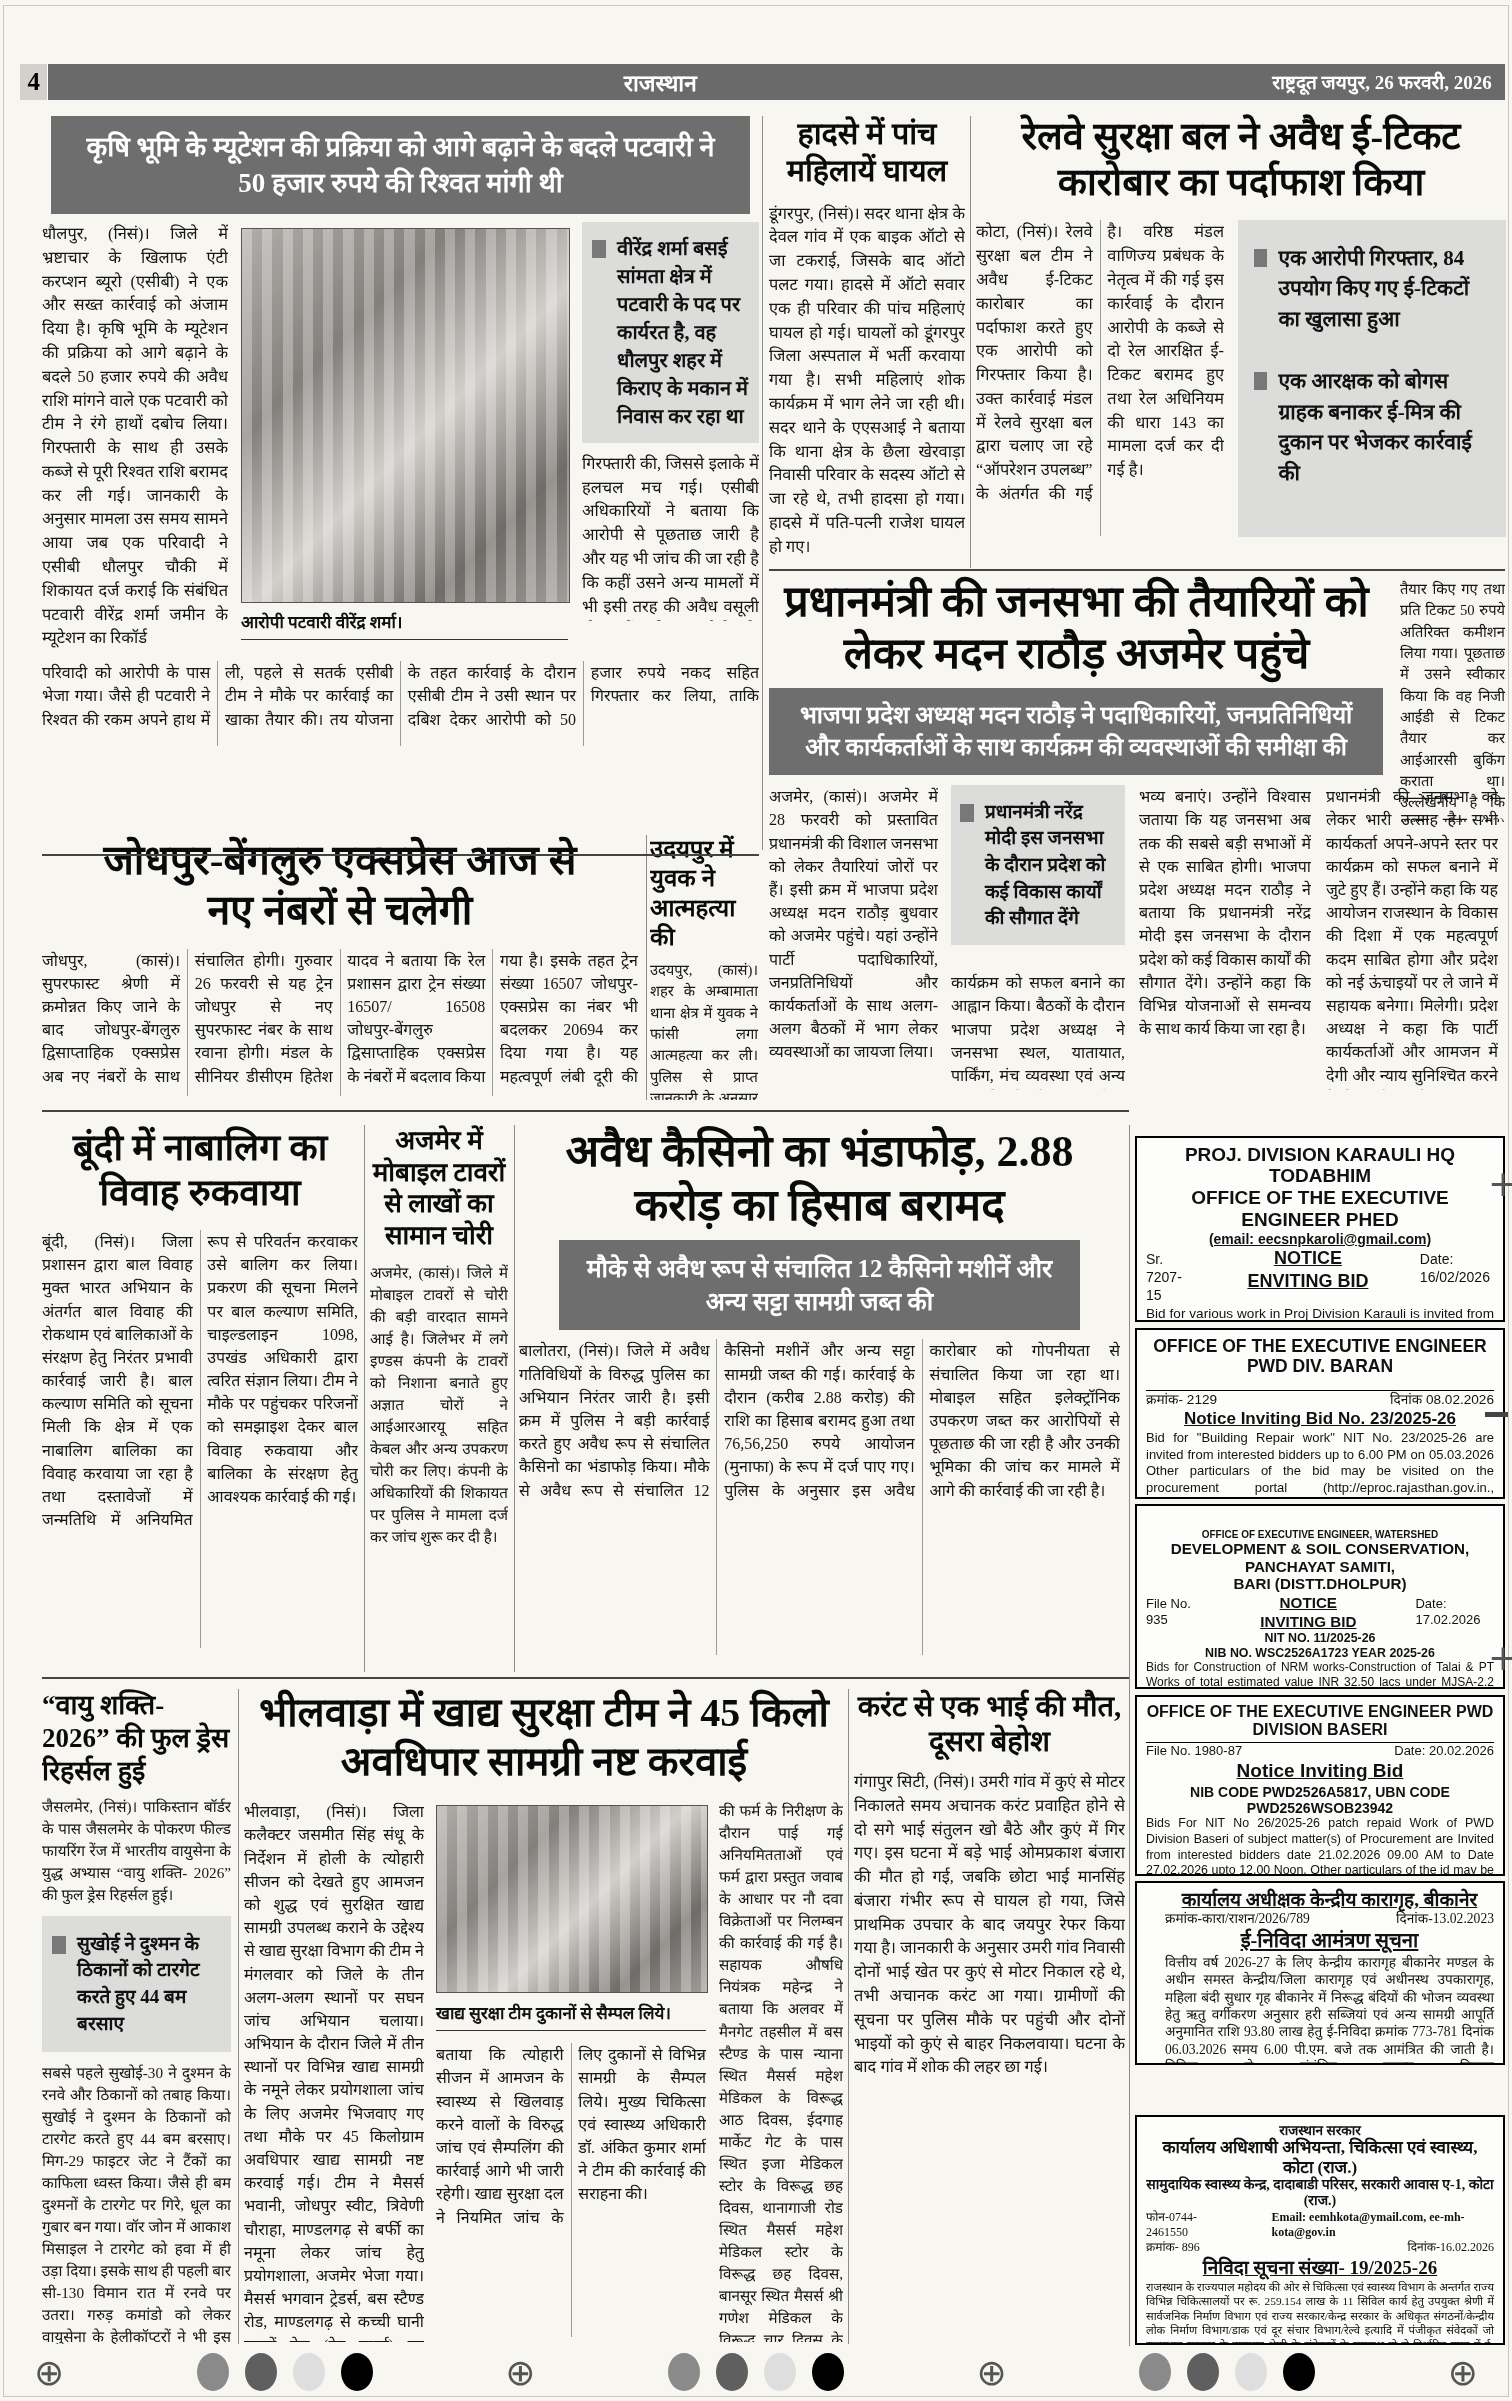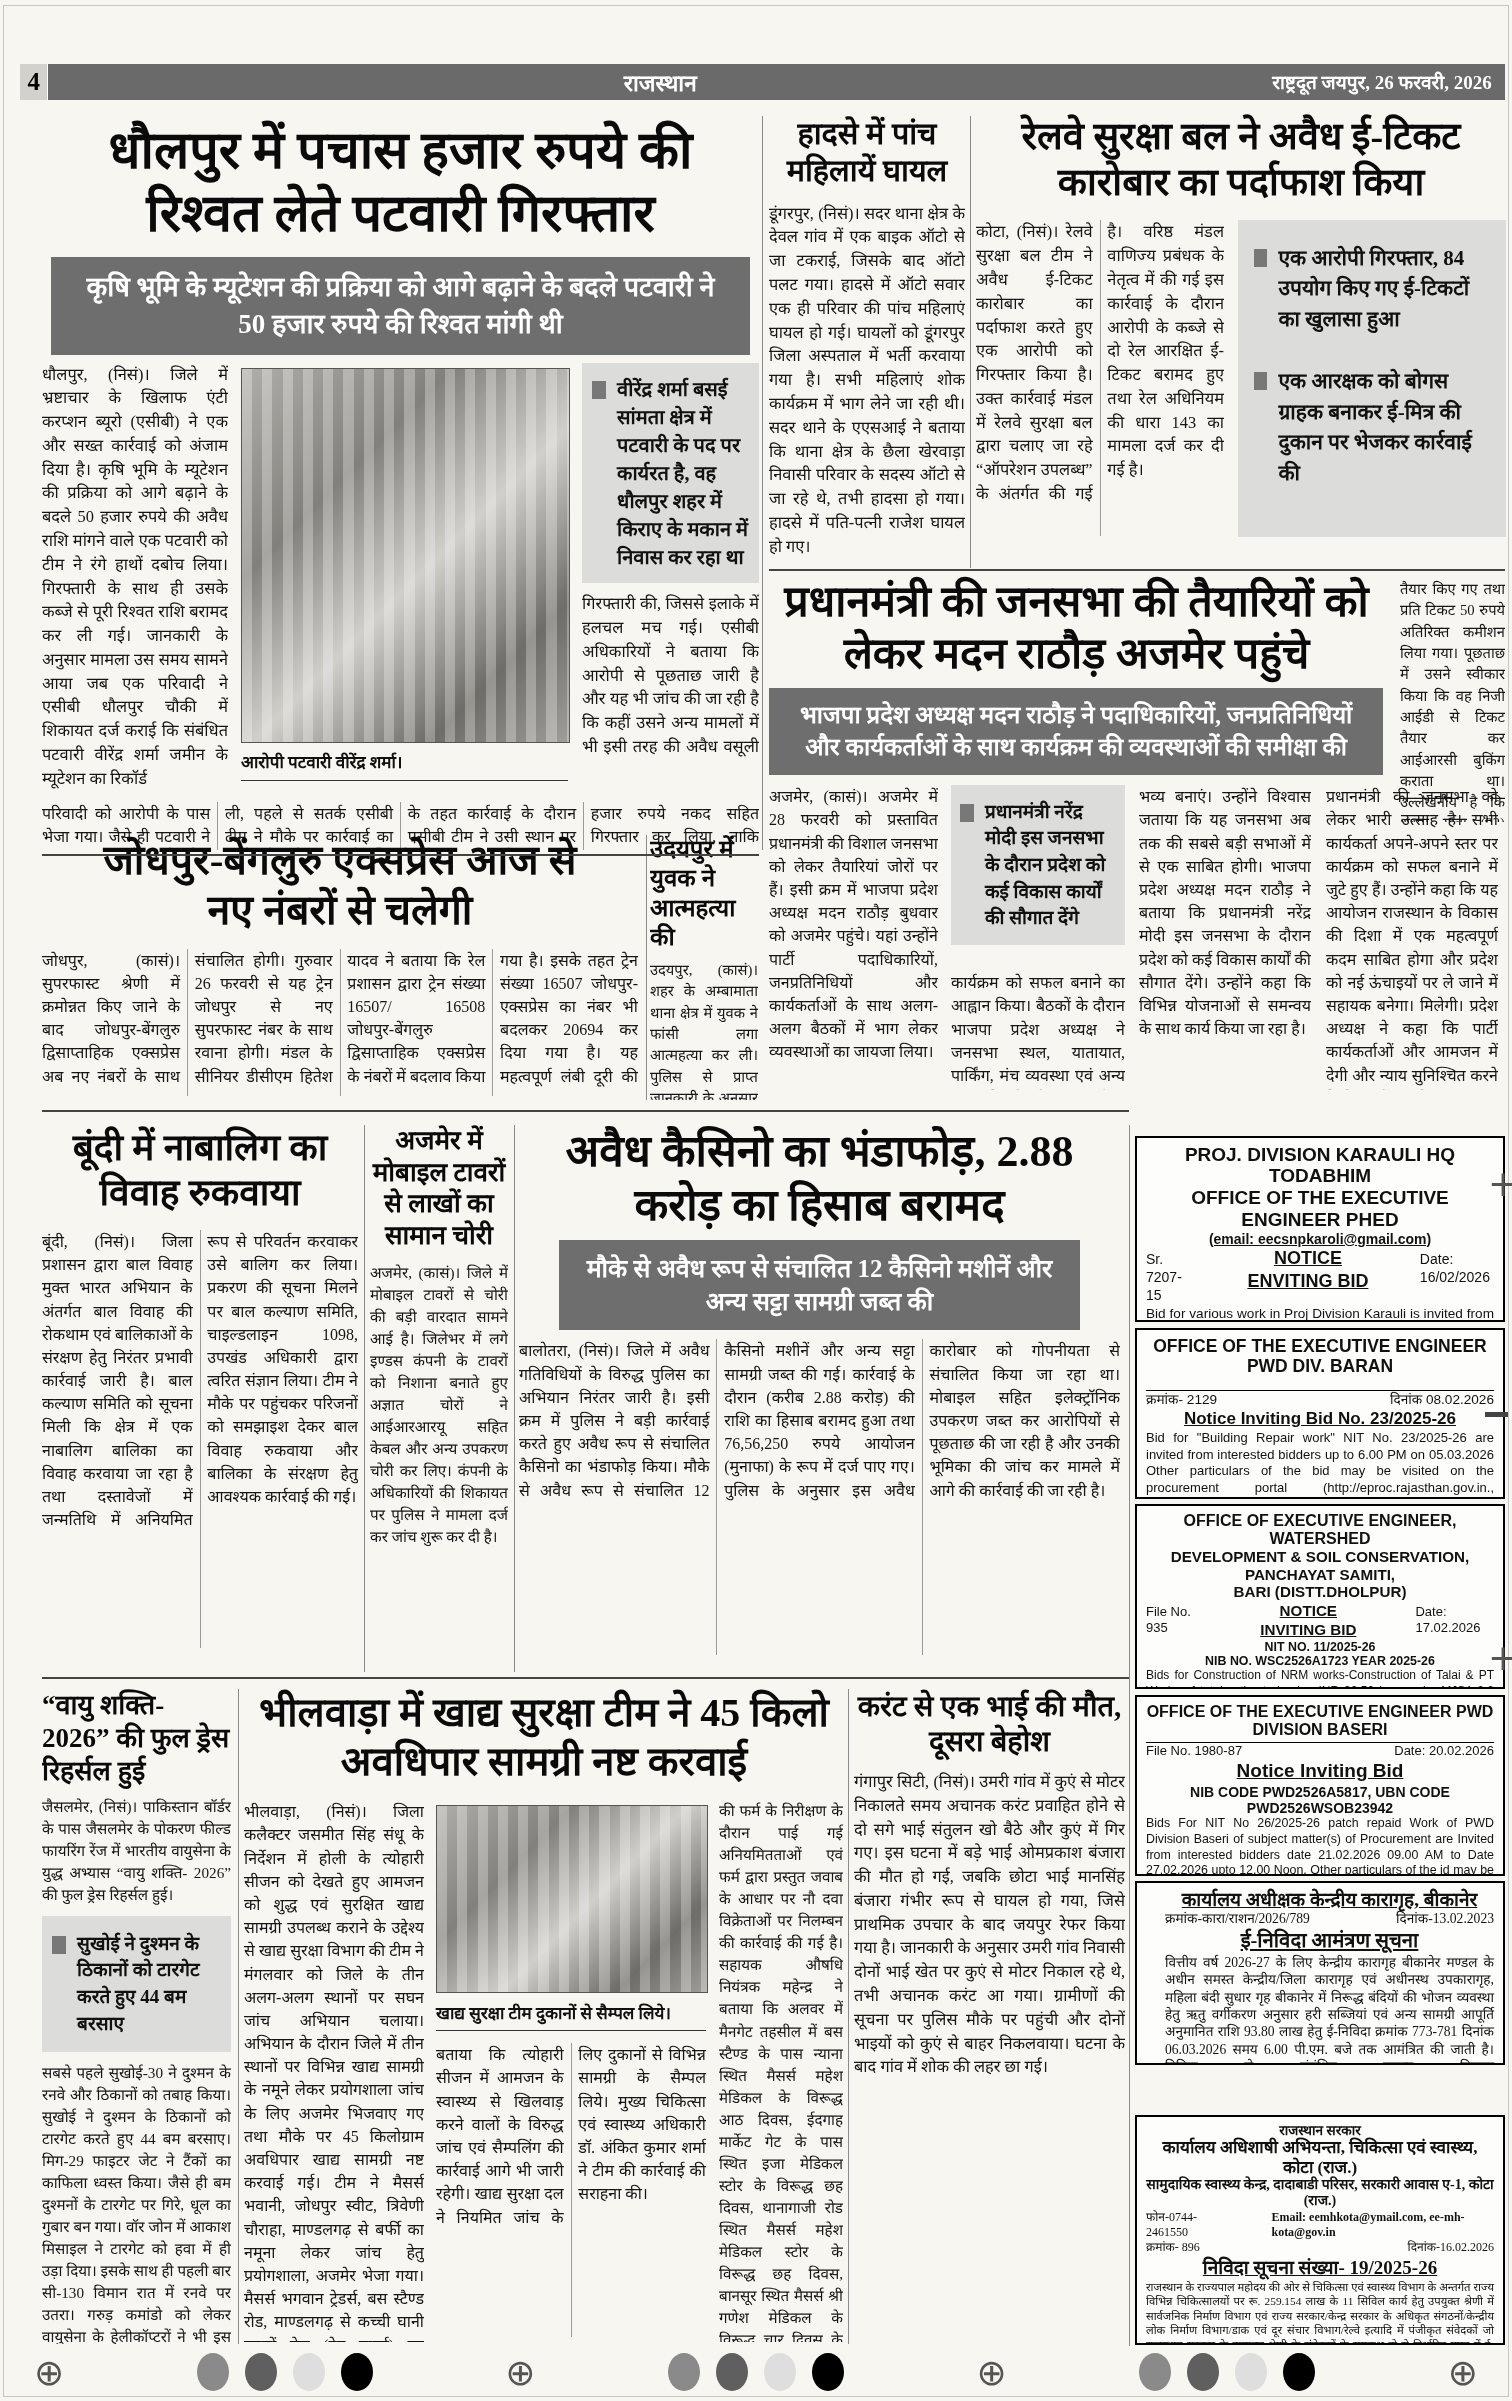"धौलपुर में पचास हजार रुपये" div.headline { html: <div>धौलपुर में पचास हजार रुपये की रिश्वत लेते पटवारी गिरफ्तार</div> -> none }
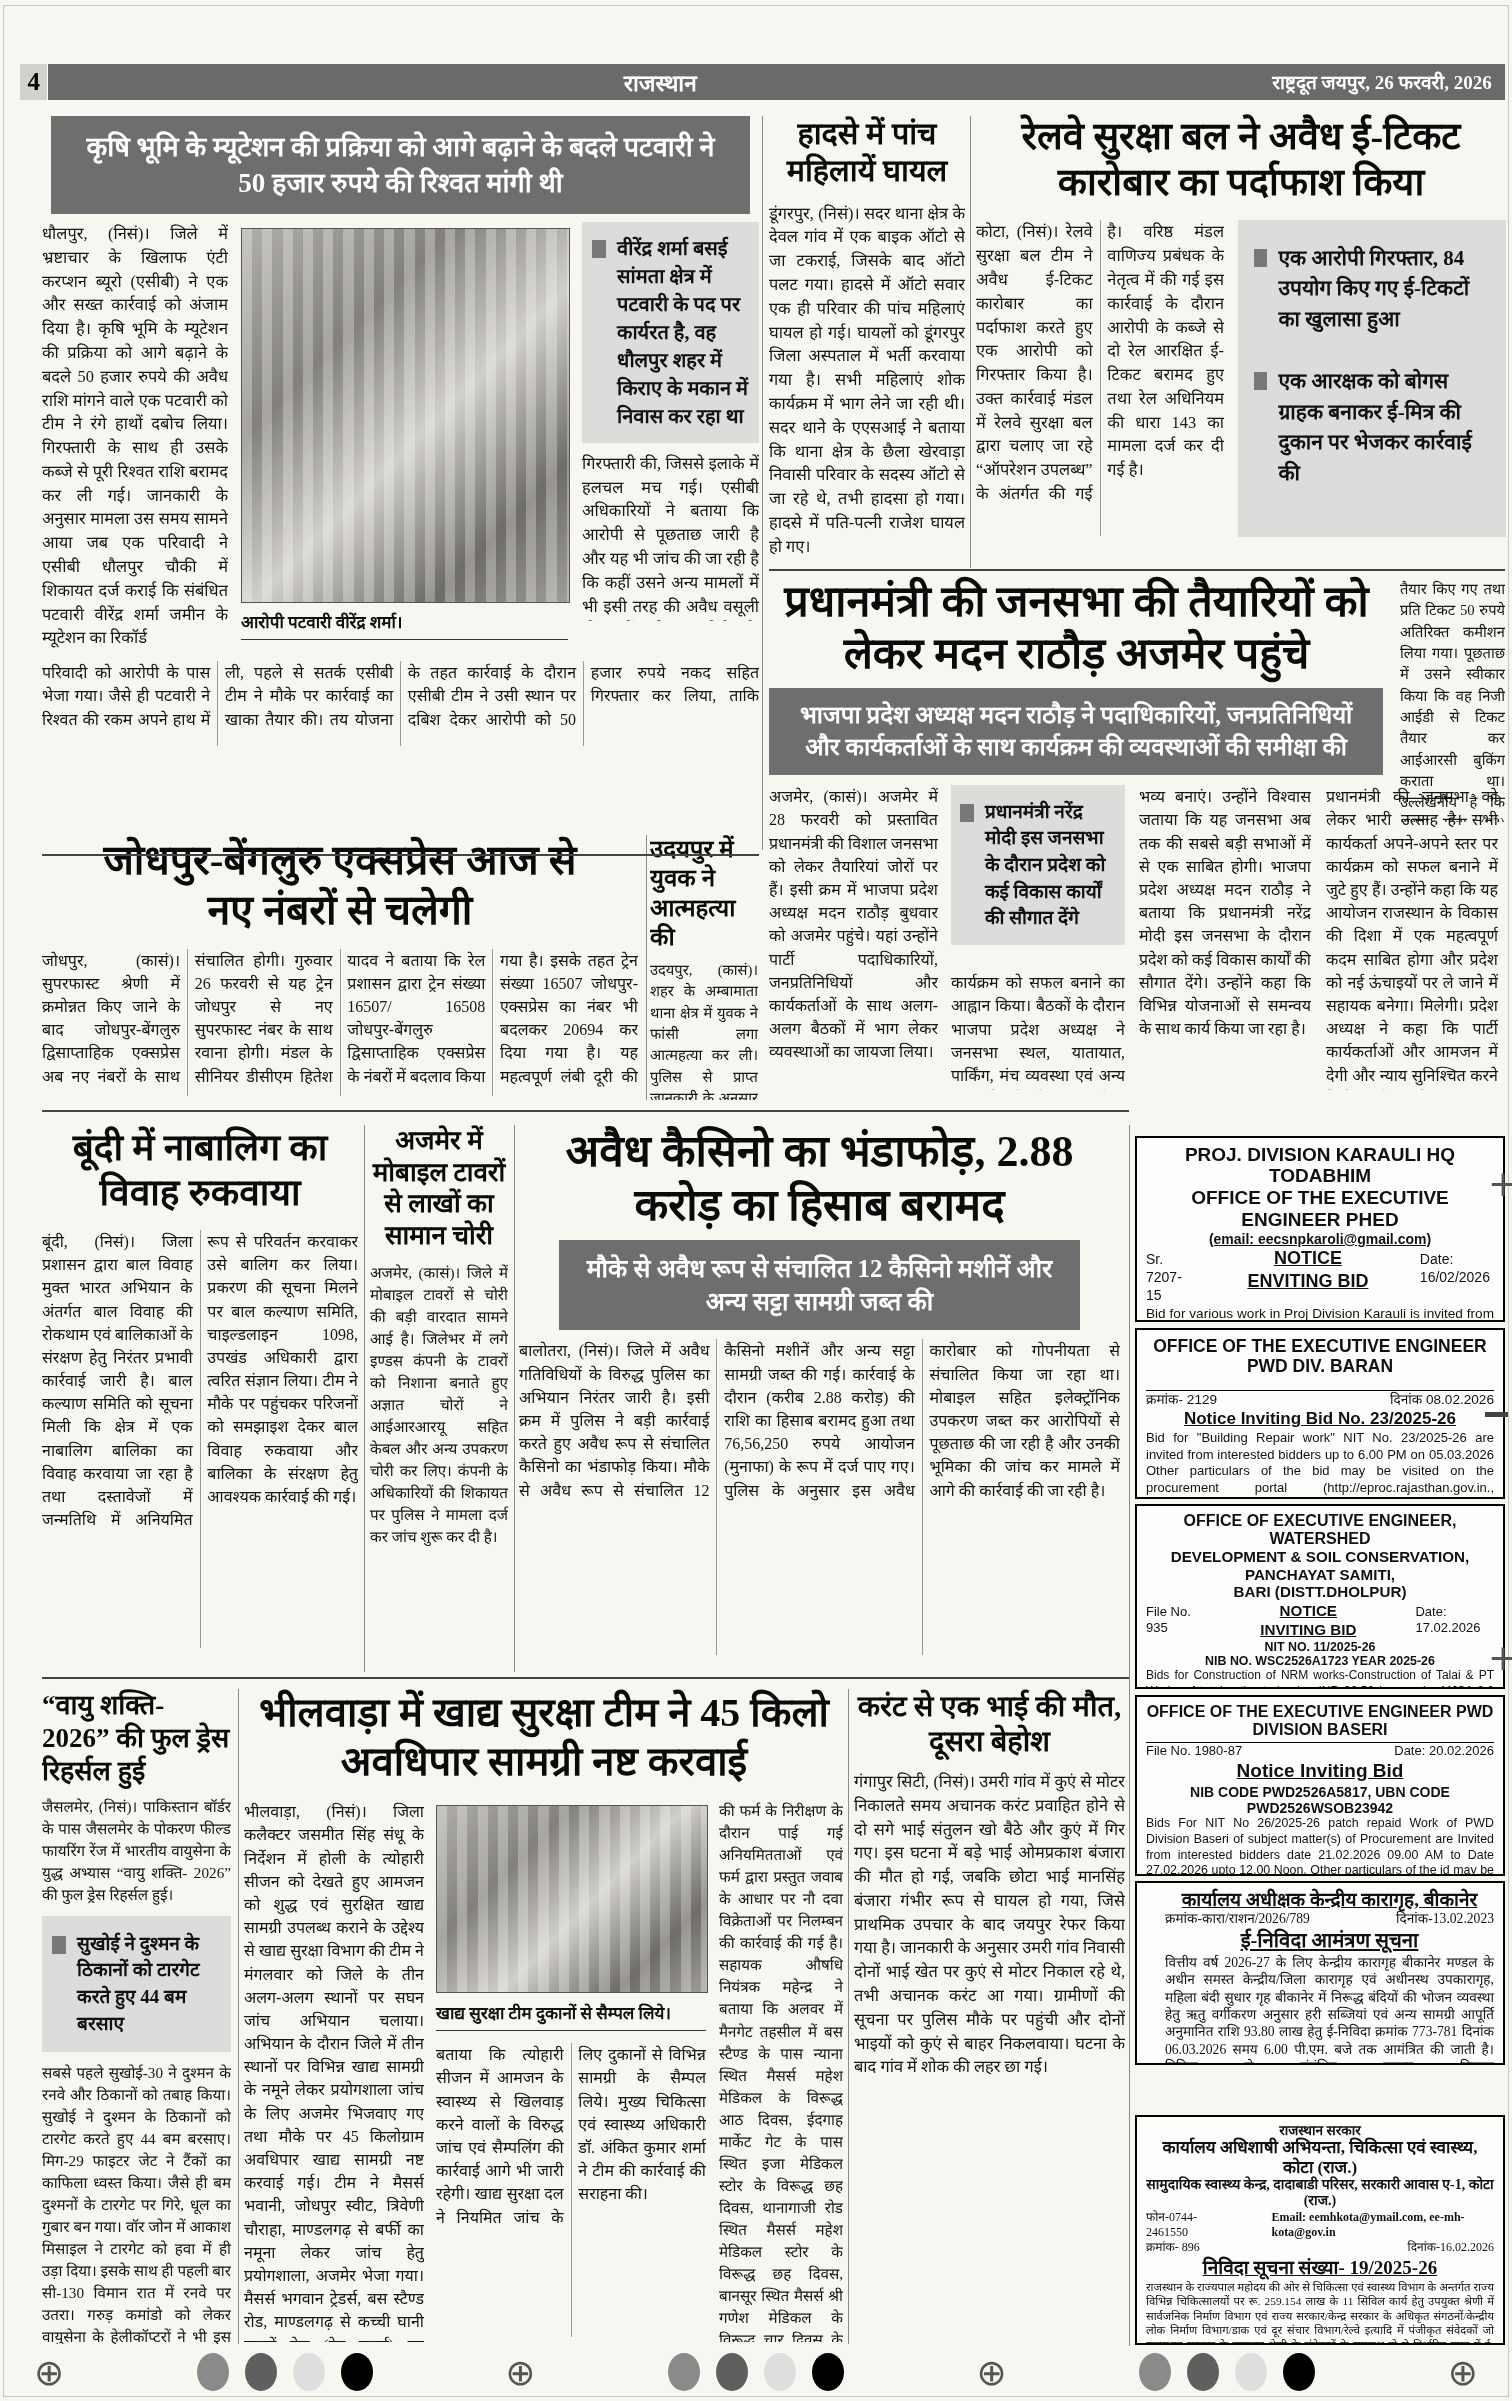"OFFICE OF EXECUTIVE ENGINEER, WATERSHED" div.n-org { font-size: 16px -> 10px; margin-top: none -> 17px }
